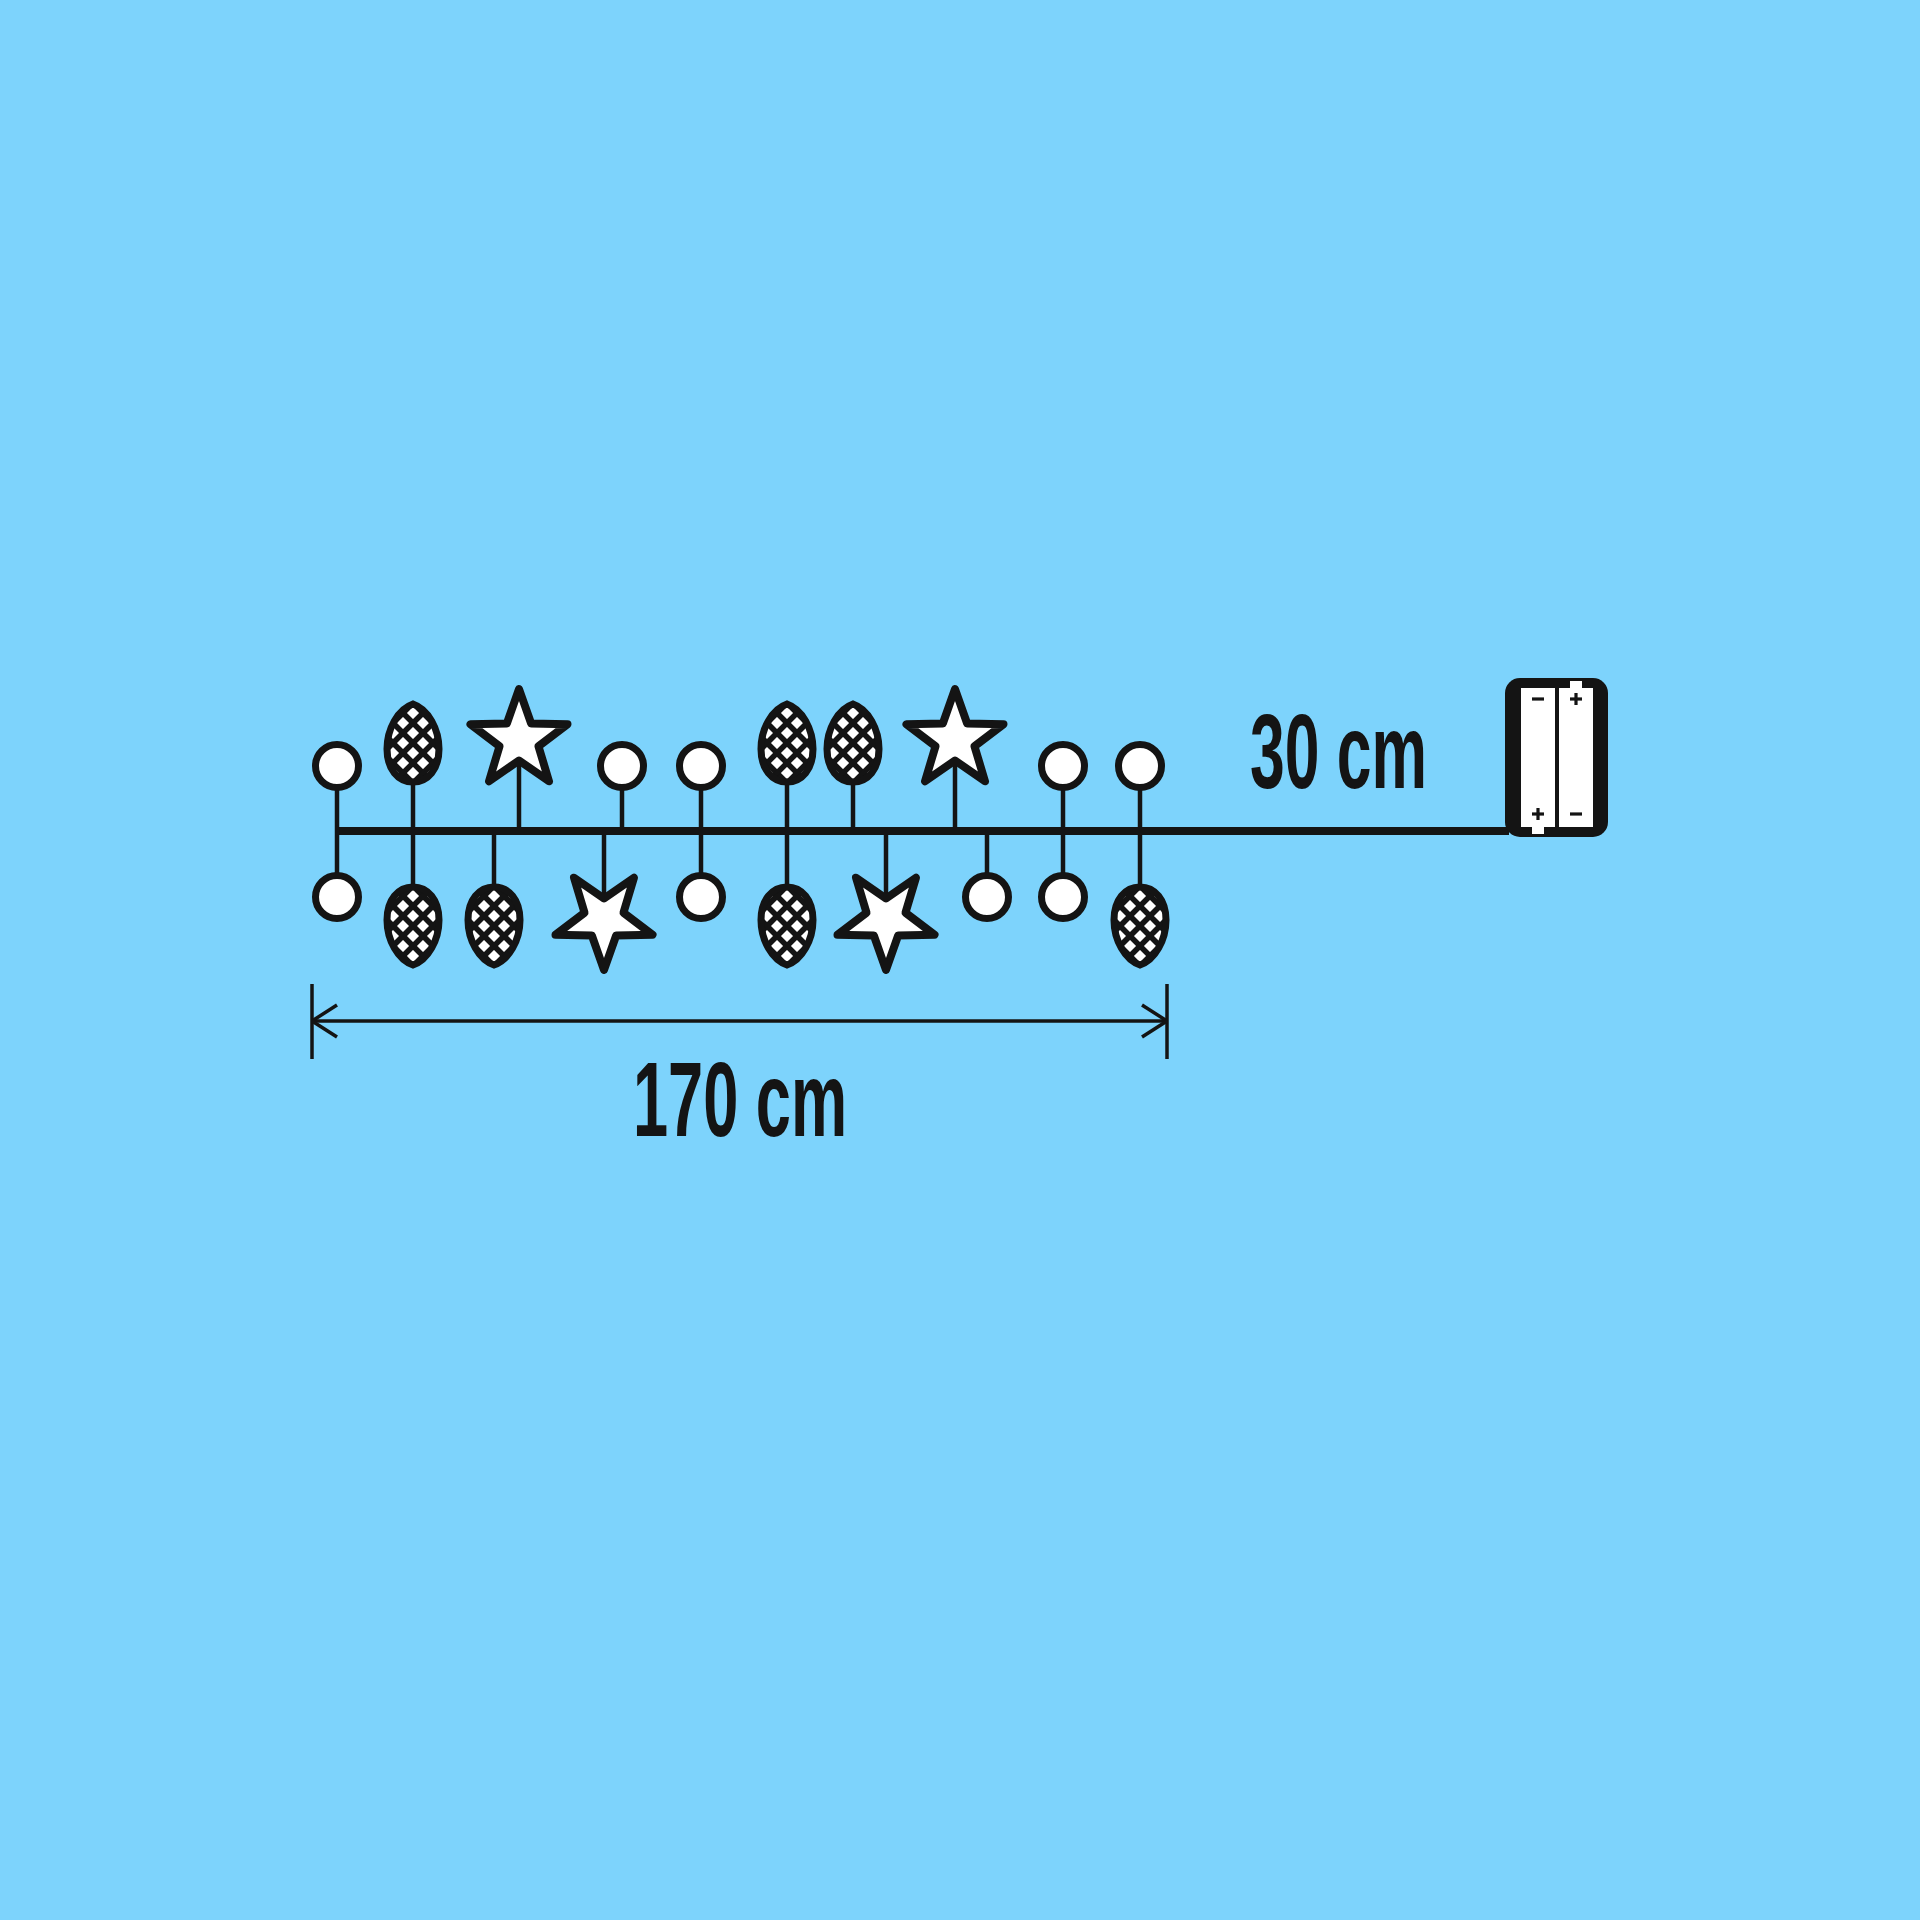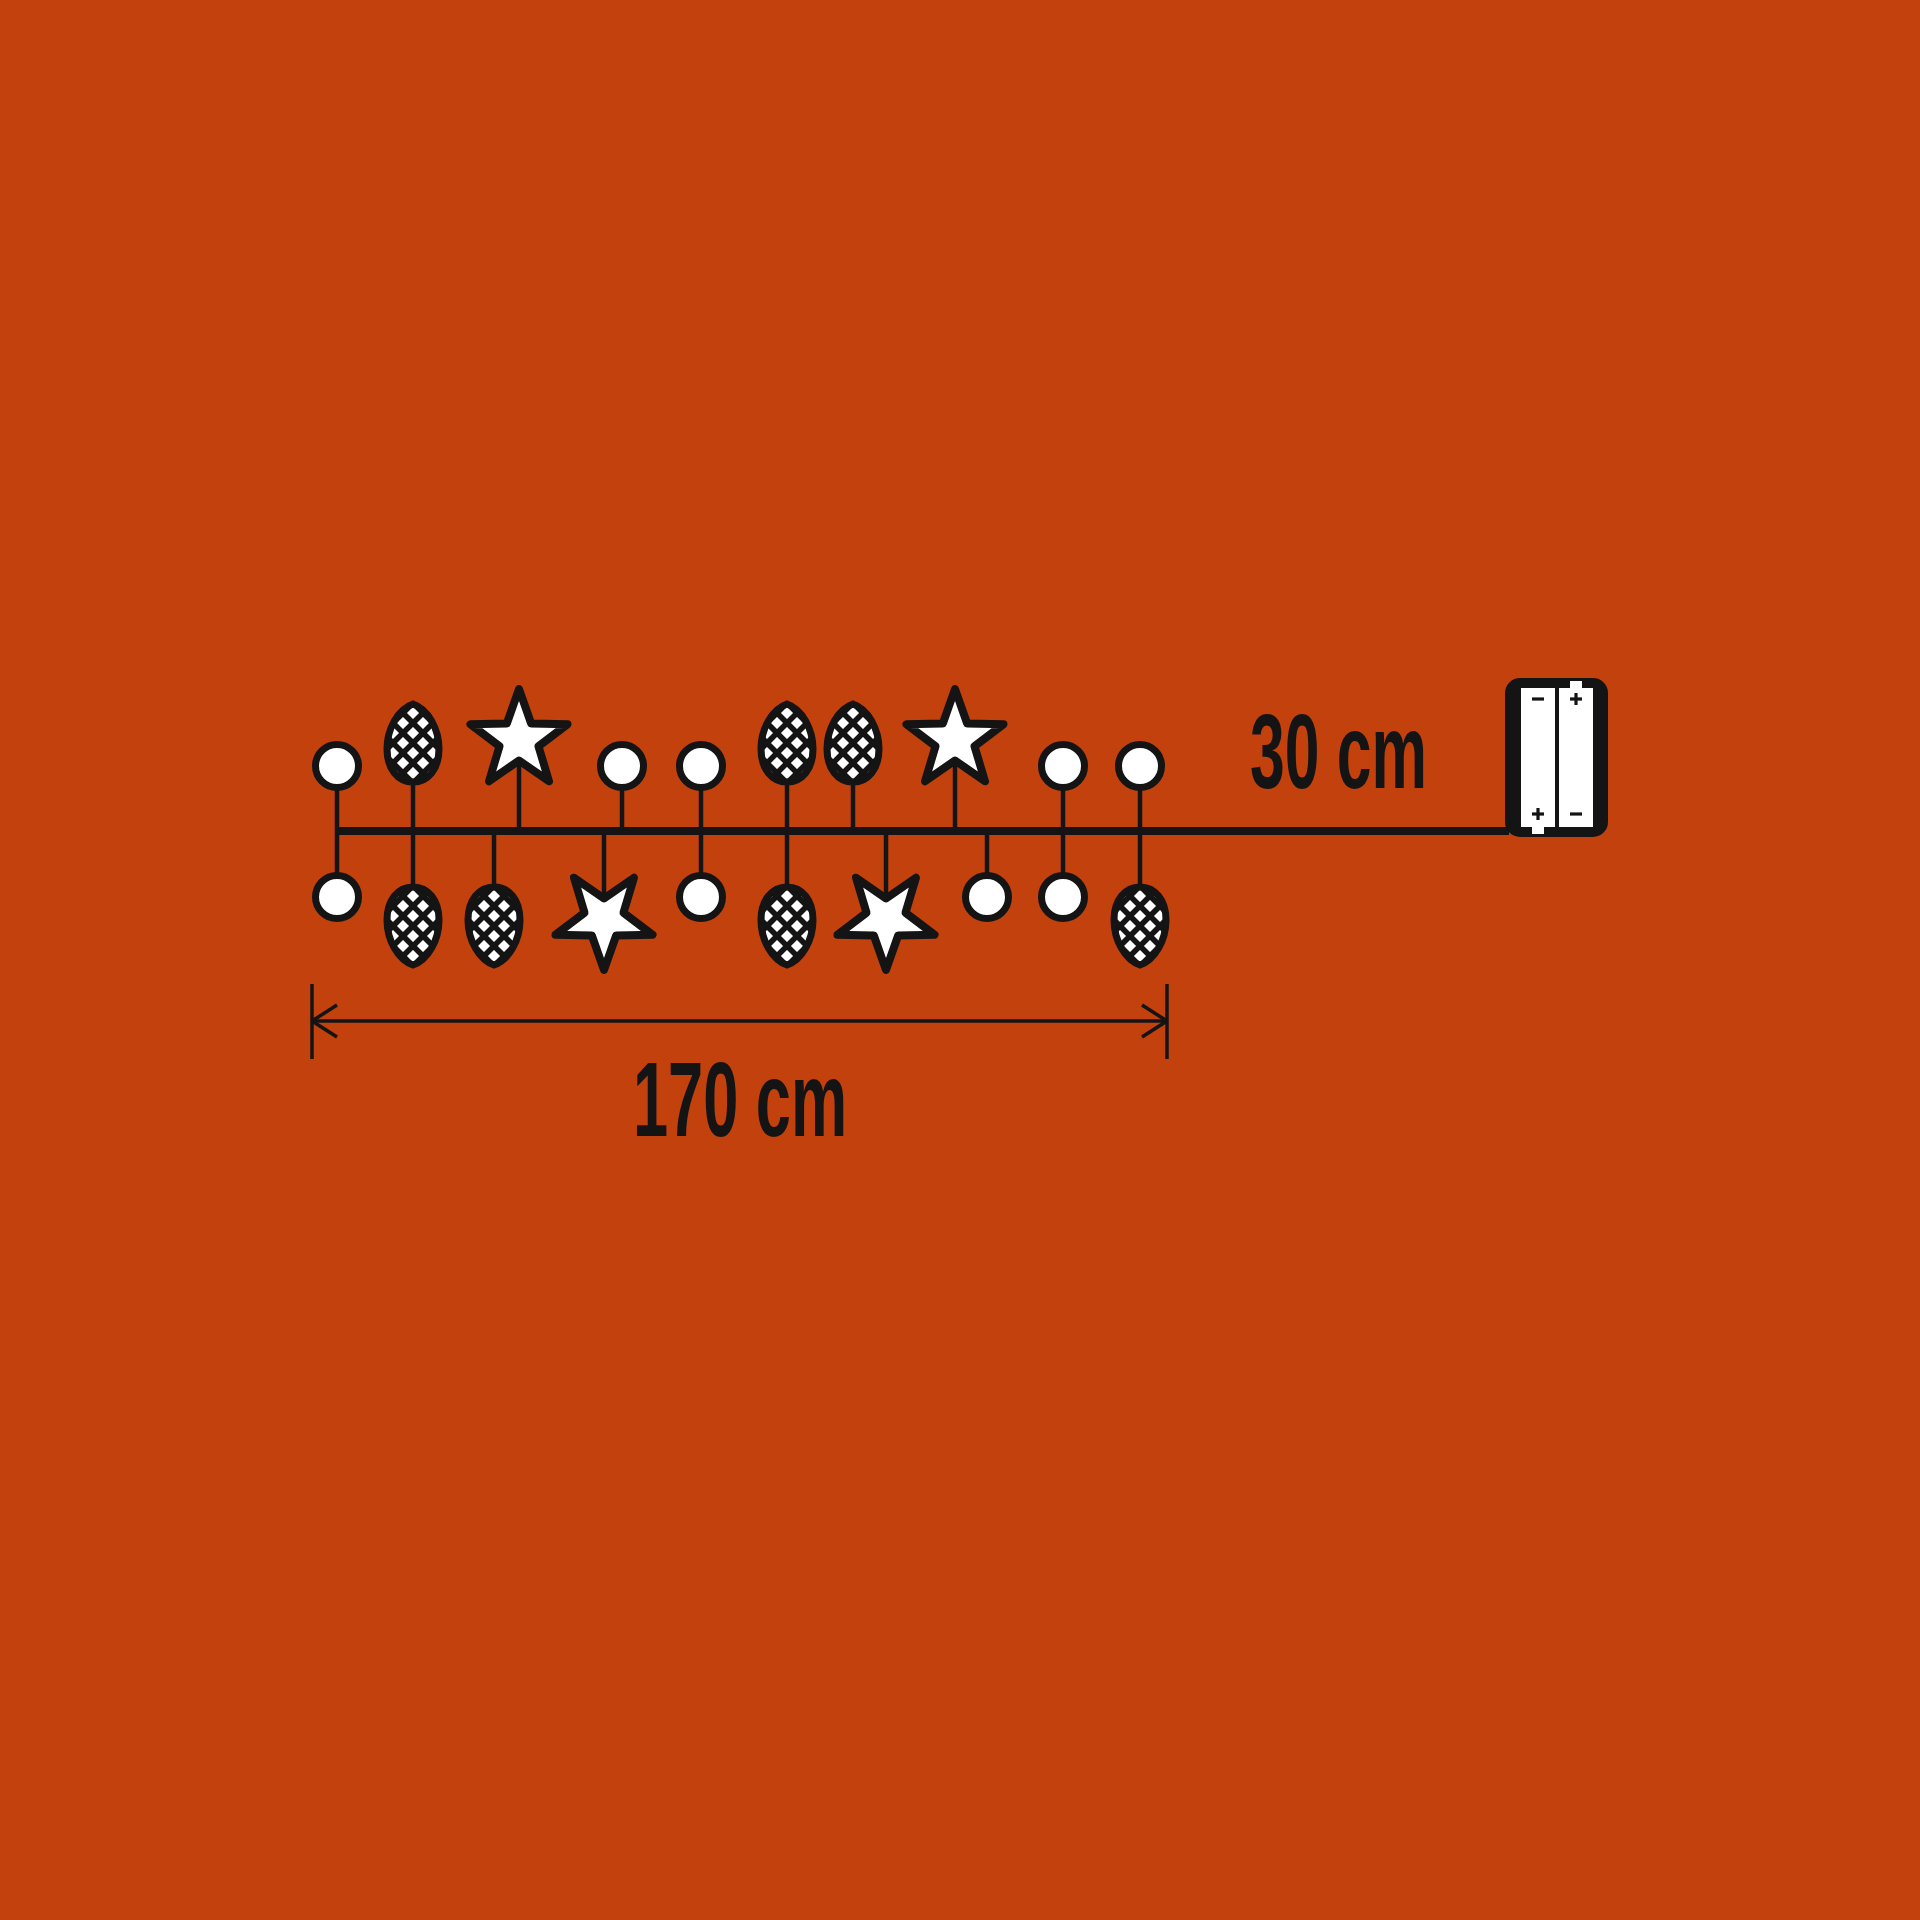"30 cm" .canvas { background: #c2410c -> #7dd3fc }
